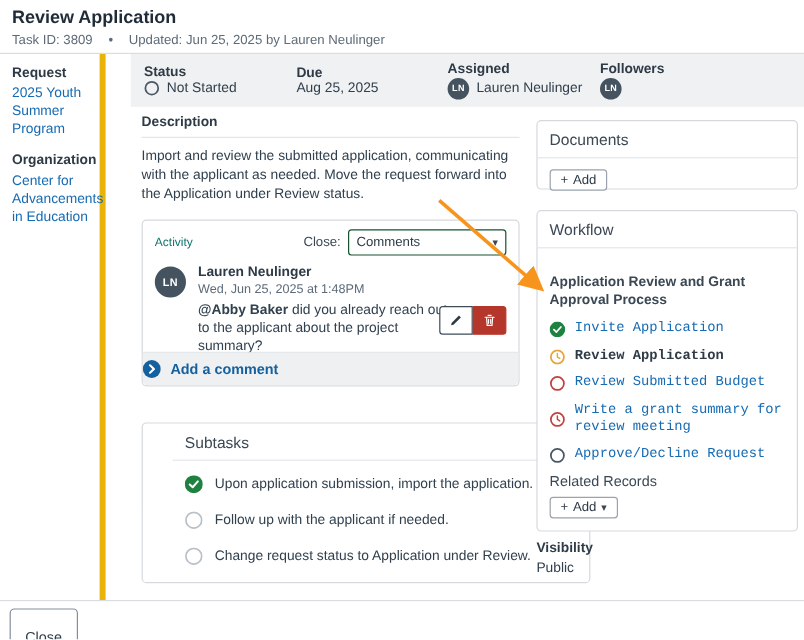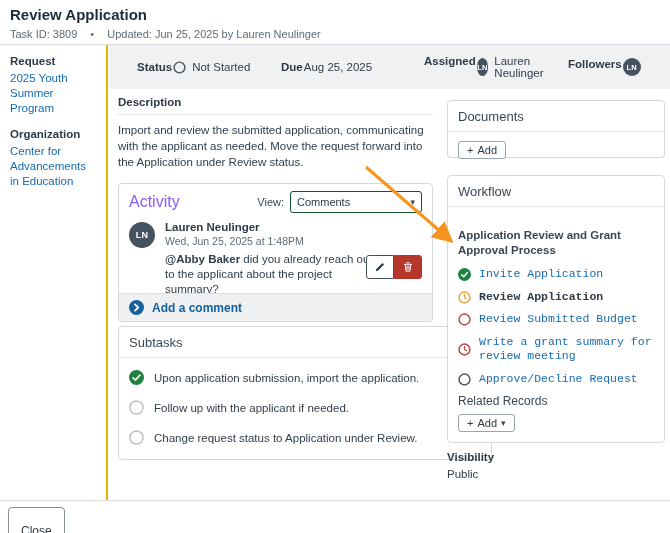"Request" .sidebar { border-right: 2px solid #eab308 -> 5px solid #eab308; width: 108px -> 88px }
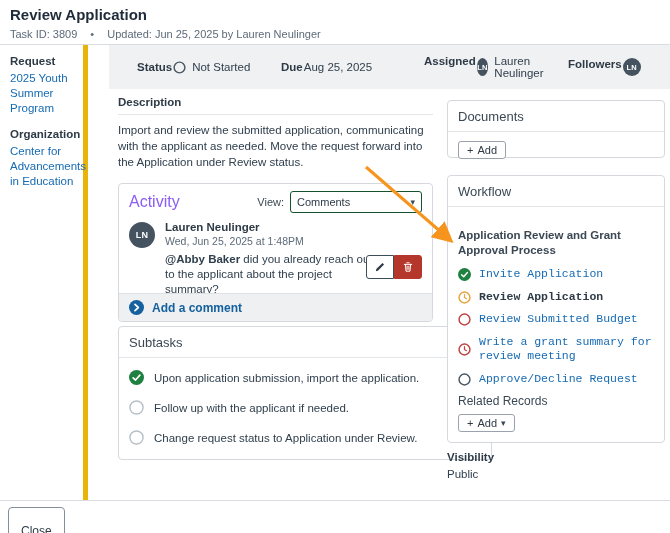"Status" .sb-col { flex-direction: row -> column; margin-left: 17px -> none }
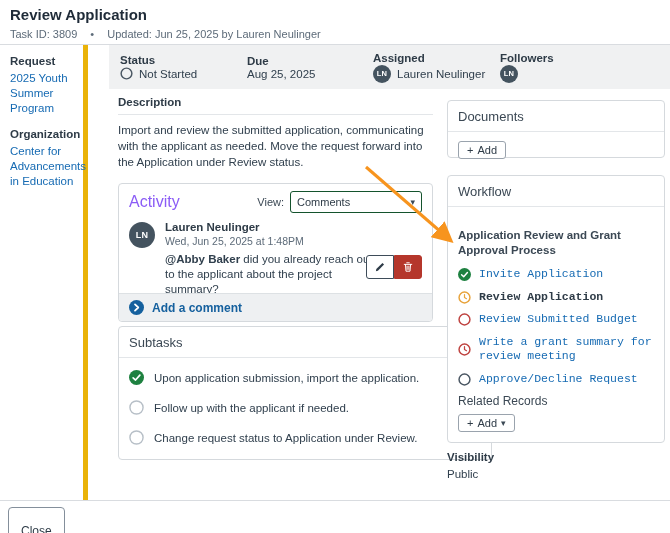"Activity" .act-title { color: #8b5cf6 -> #0f766e; font-size: 16px -> 10px }
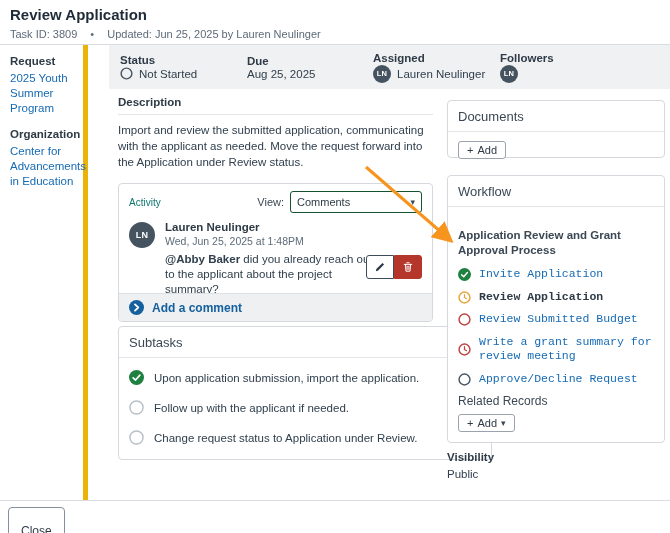"View:" div.view-label { text: View -> Close }
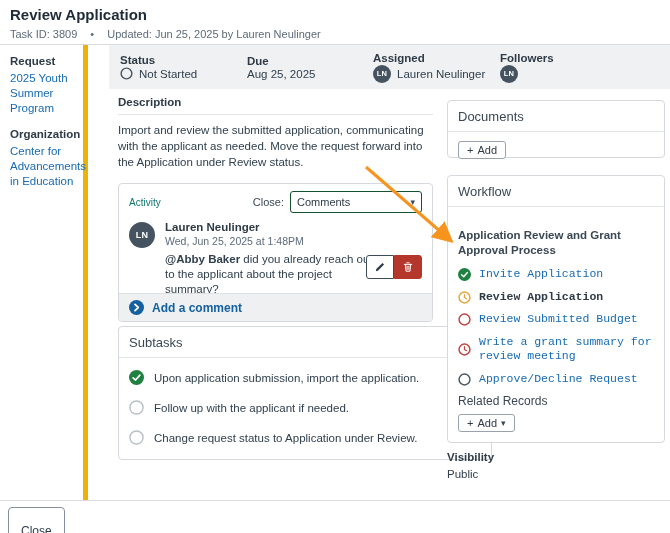"Add a comment" .act-foot { padding-left: 10px -> none }
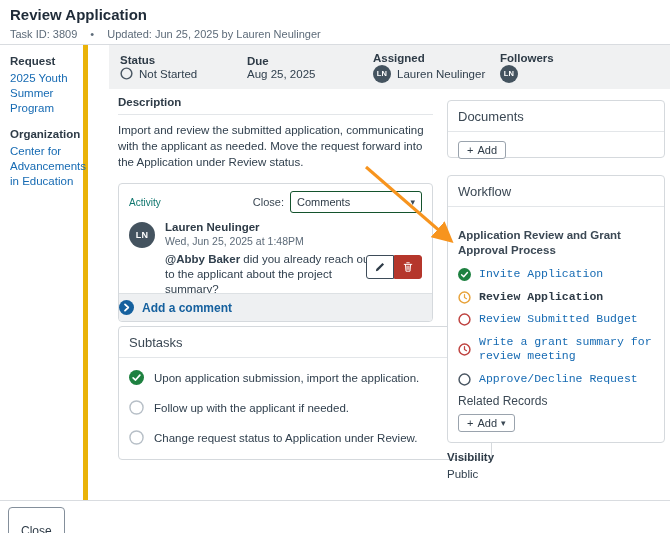"Subtasks" .sub { padding-left: none -> 25px; top: 326px -> 352px }
